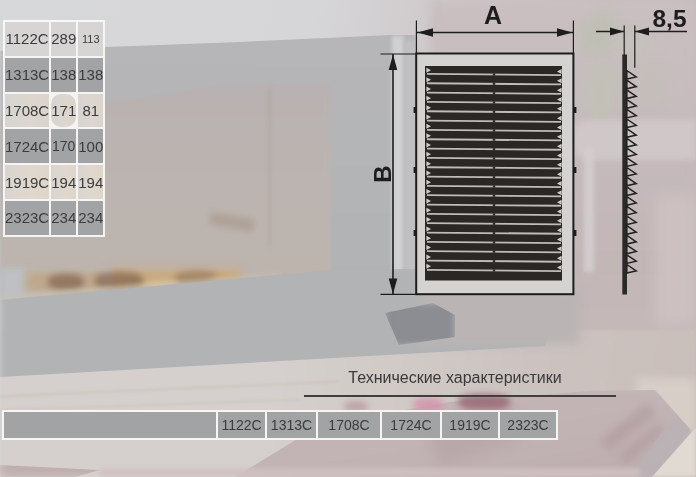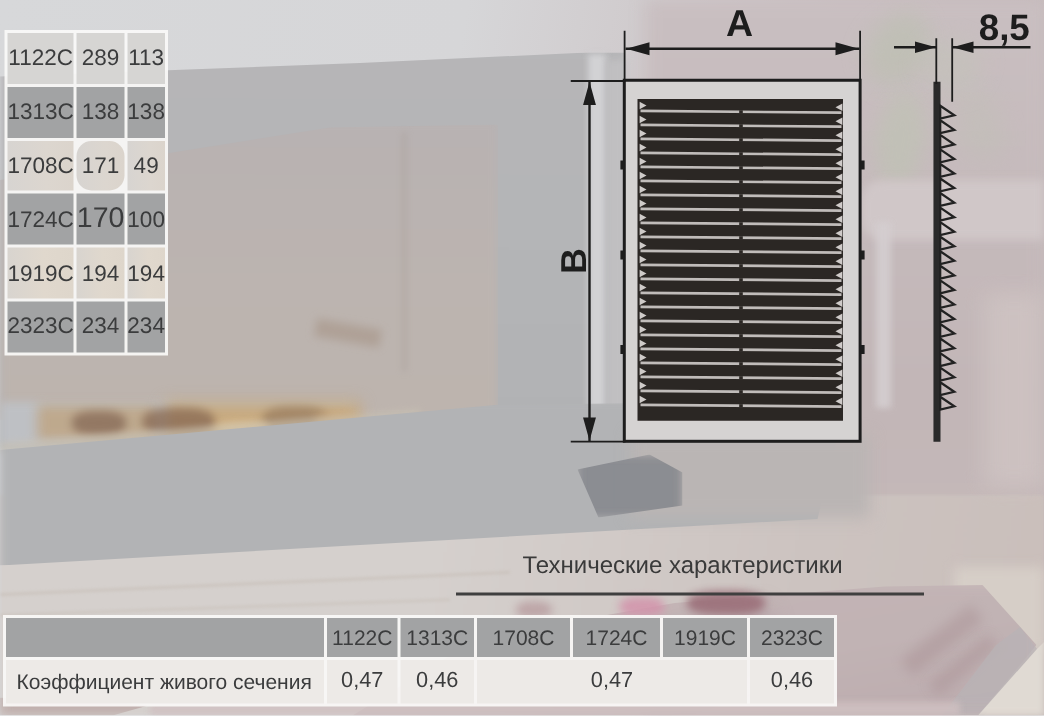"113" td.lt { font-size: 15px -> 11px }
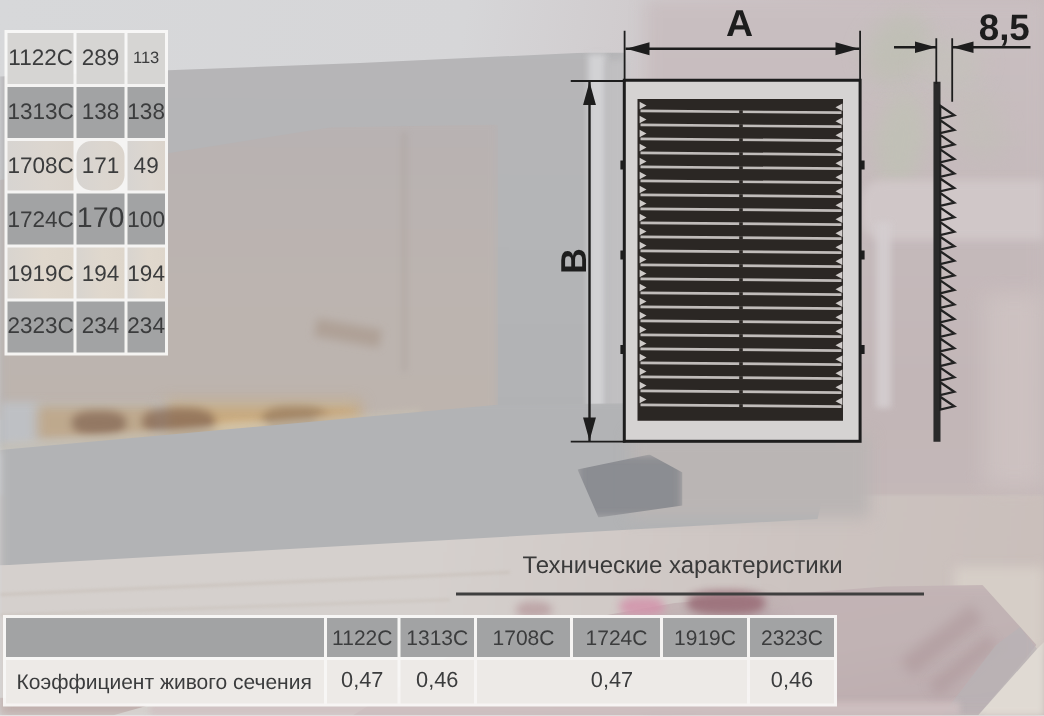"49" td.lt2 { text: 49 -> 81 }
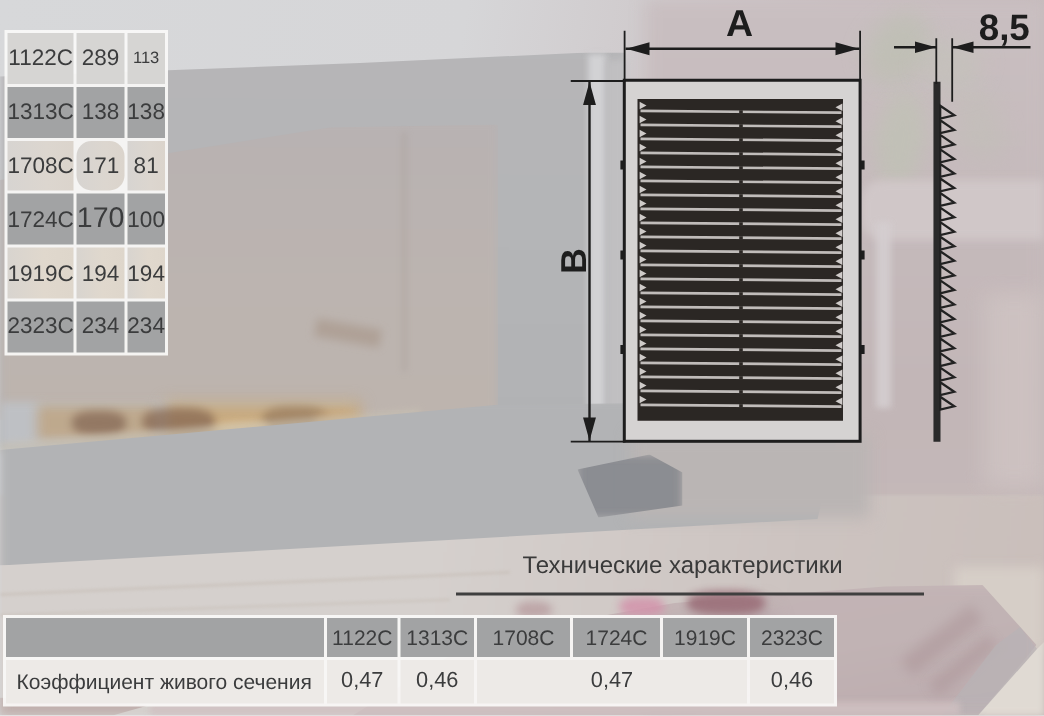"170" td.g { font-size: 19px -> 14px }
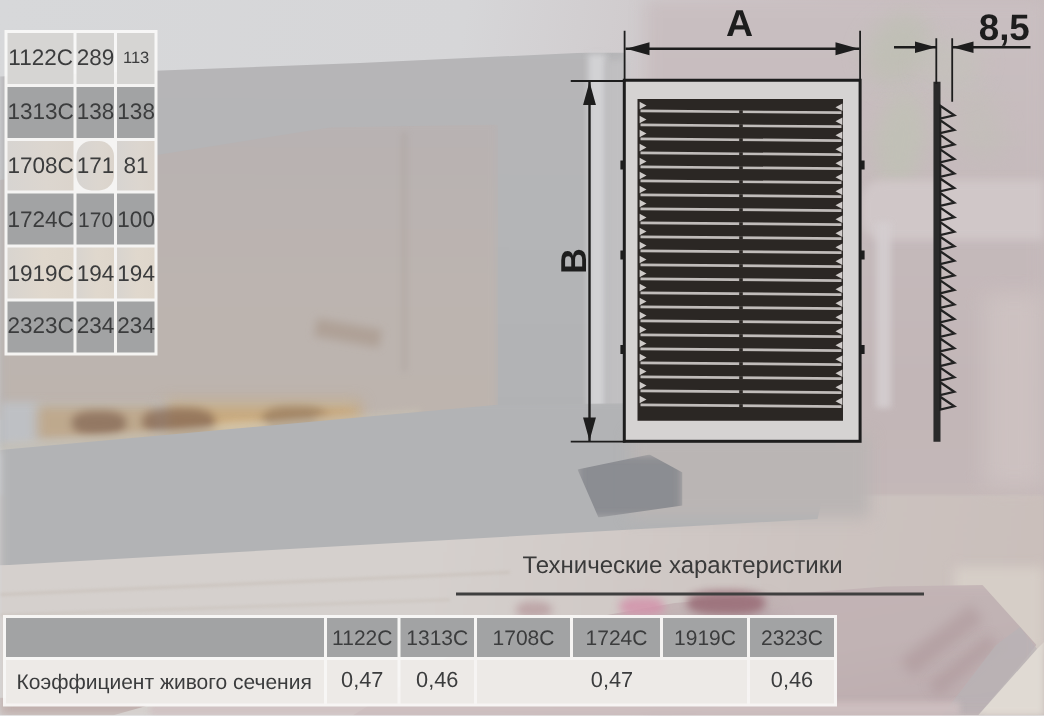"Коэффициент живого сечения" tr { html: <tr> <td>Коэффициент живого сечения</td> <td>0,47</td> <td>0,46</td> <td>0,47</td> <td>0,46</td> </tr> -> none }
